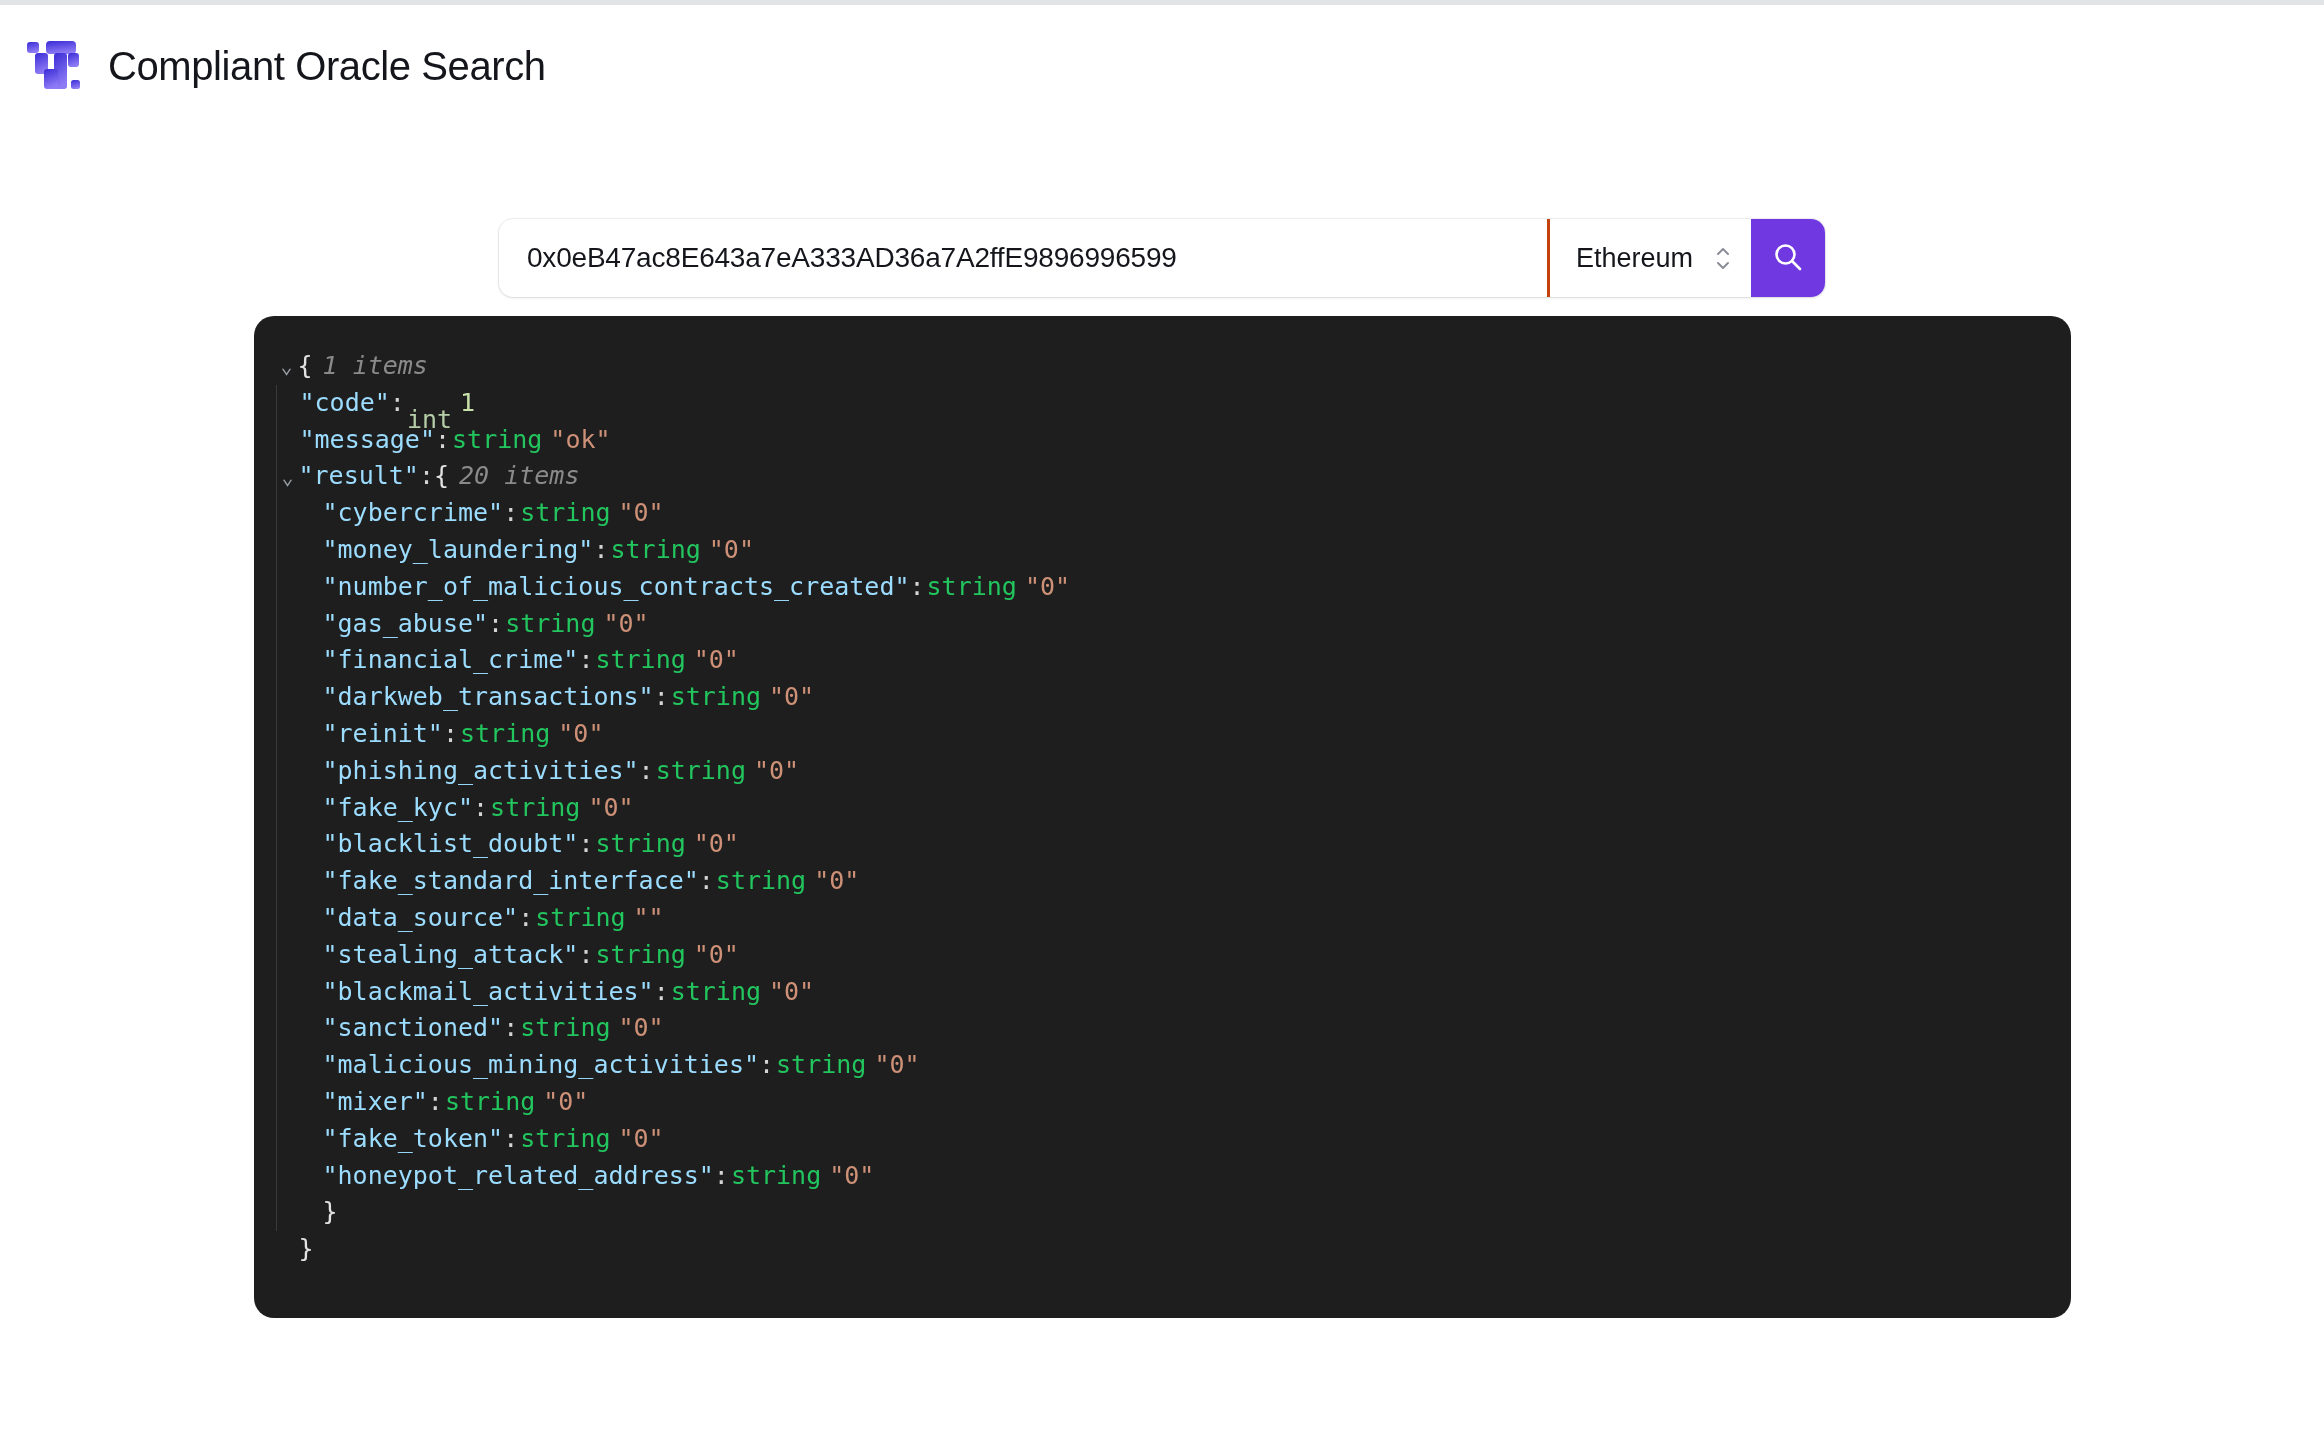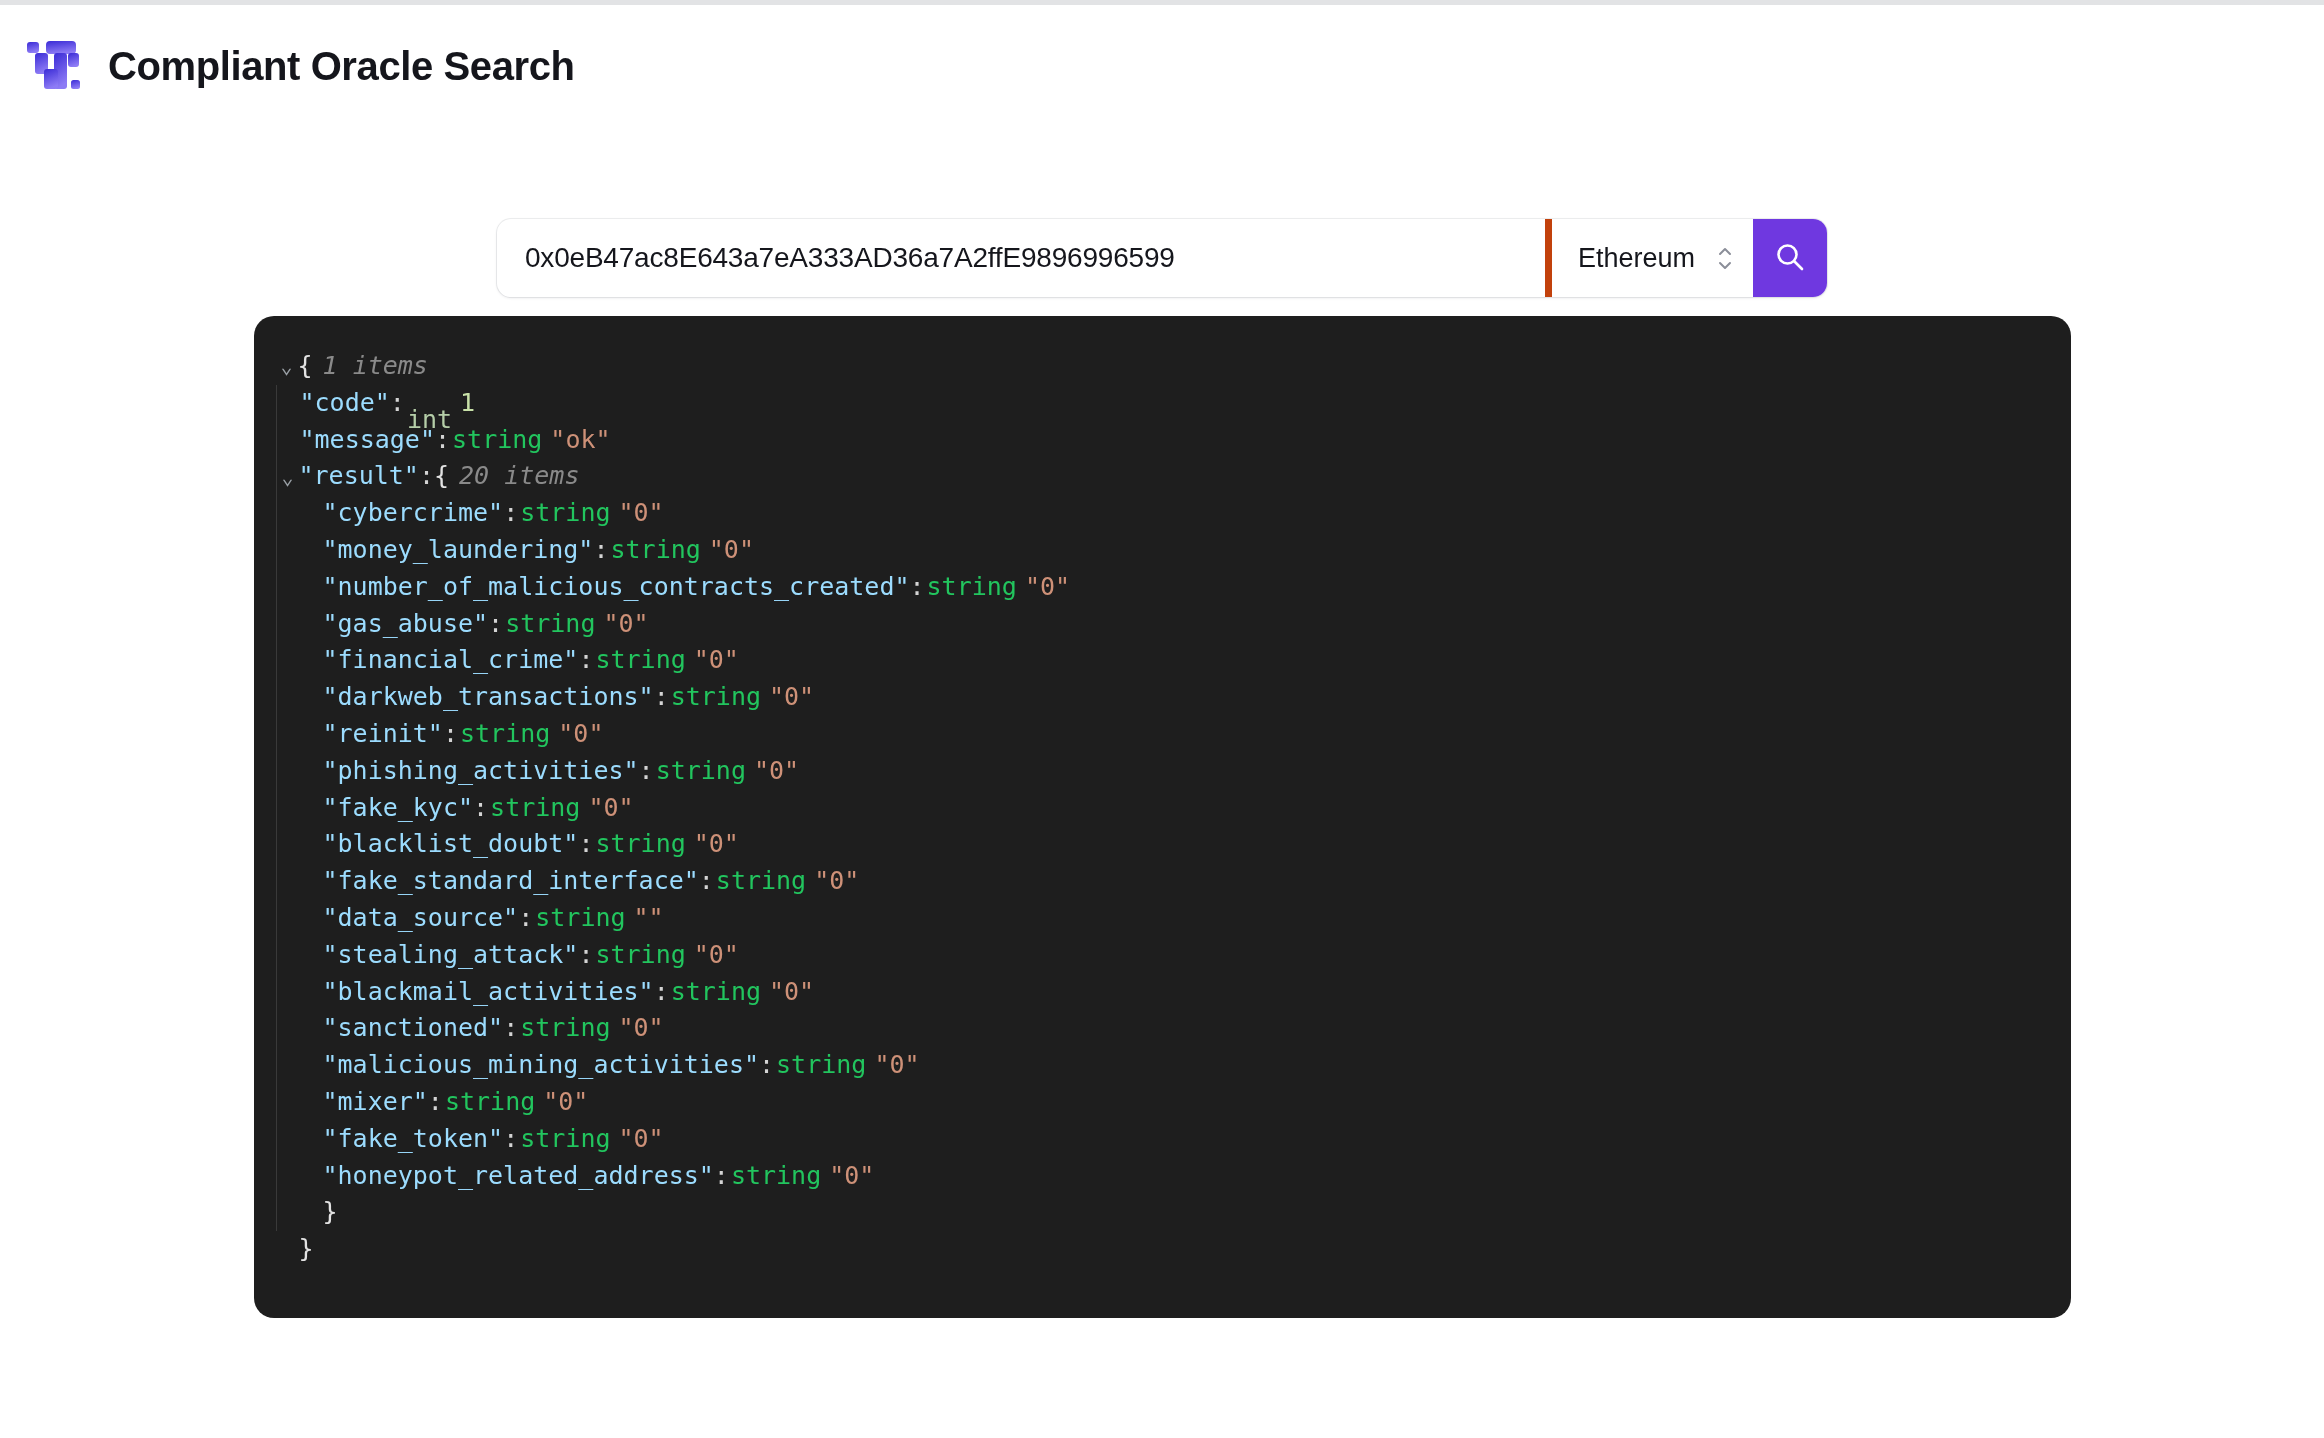"Compliant Oracle Search" .app-title { font-weight: 700 -> 400 }
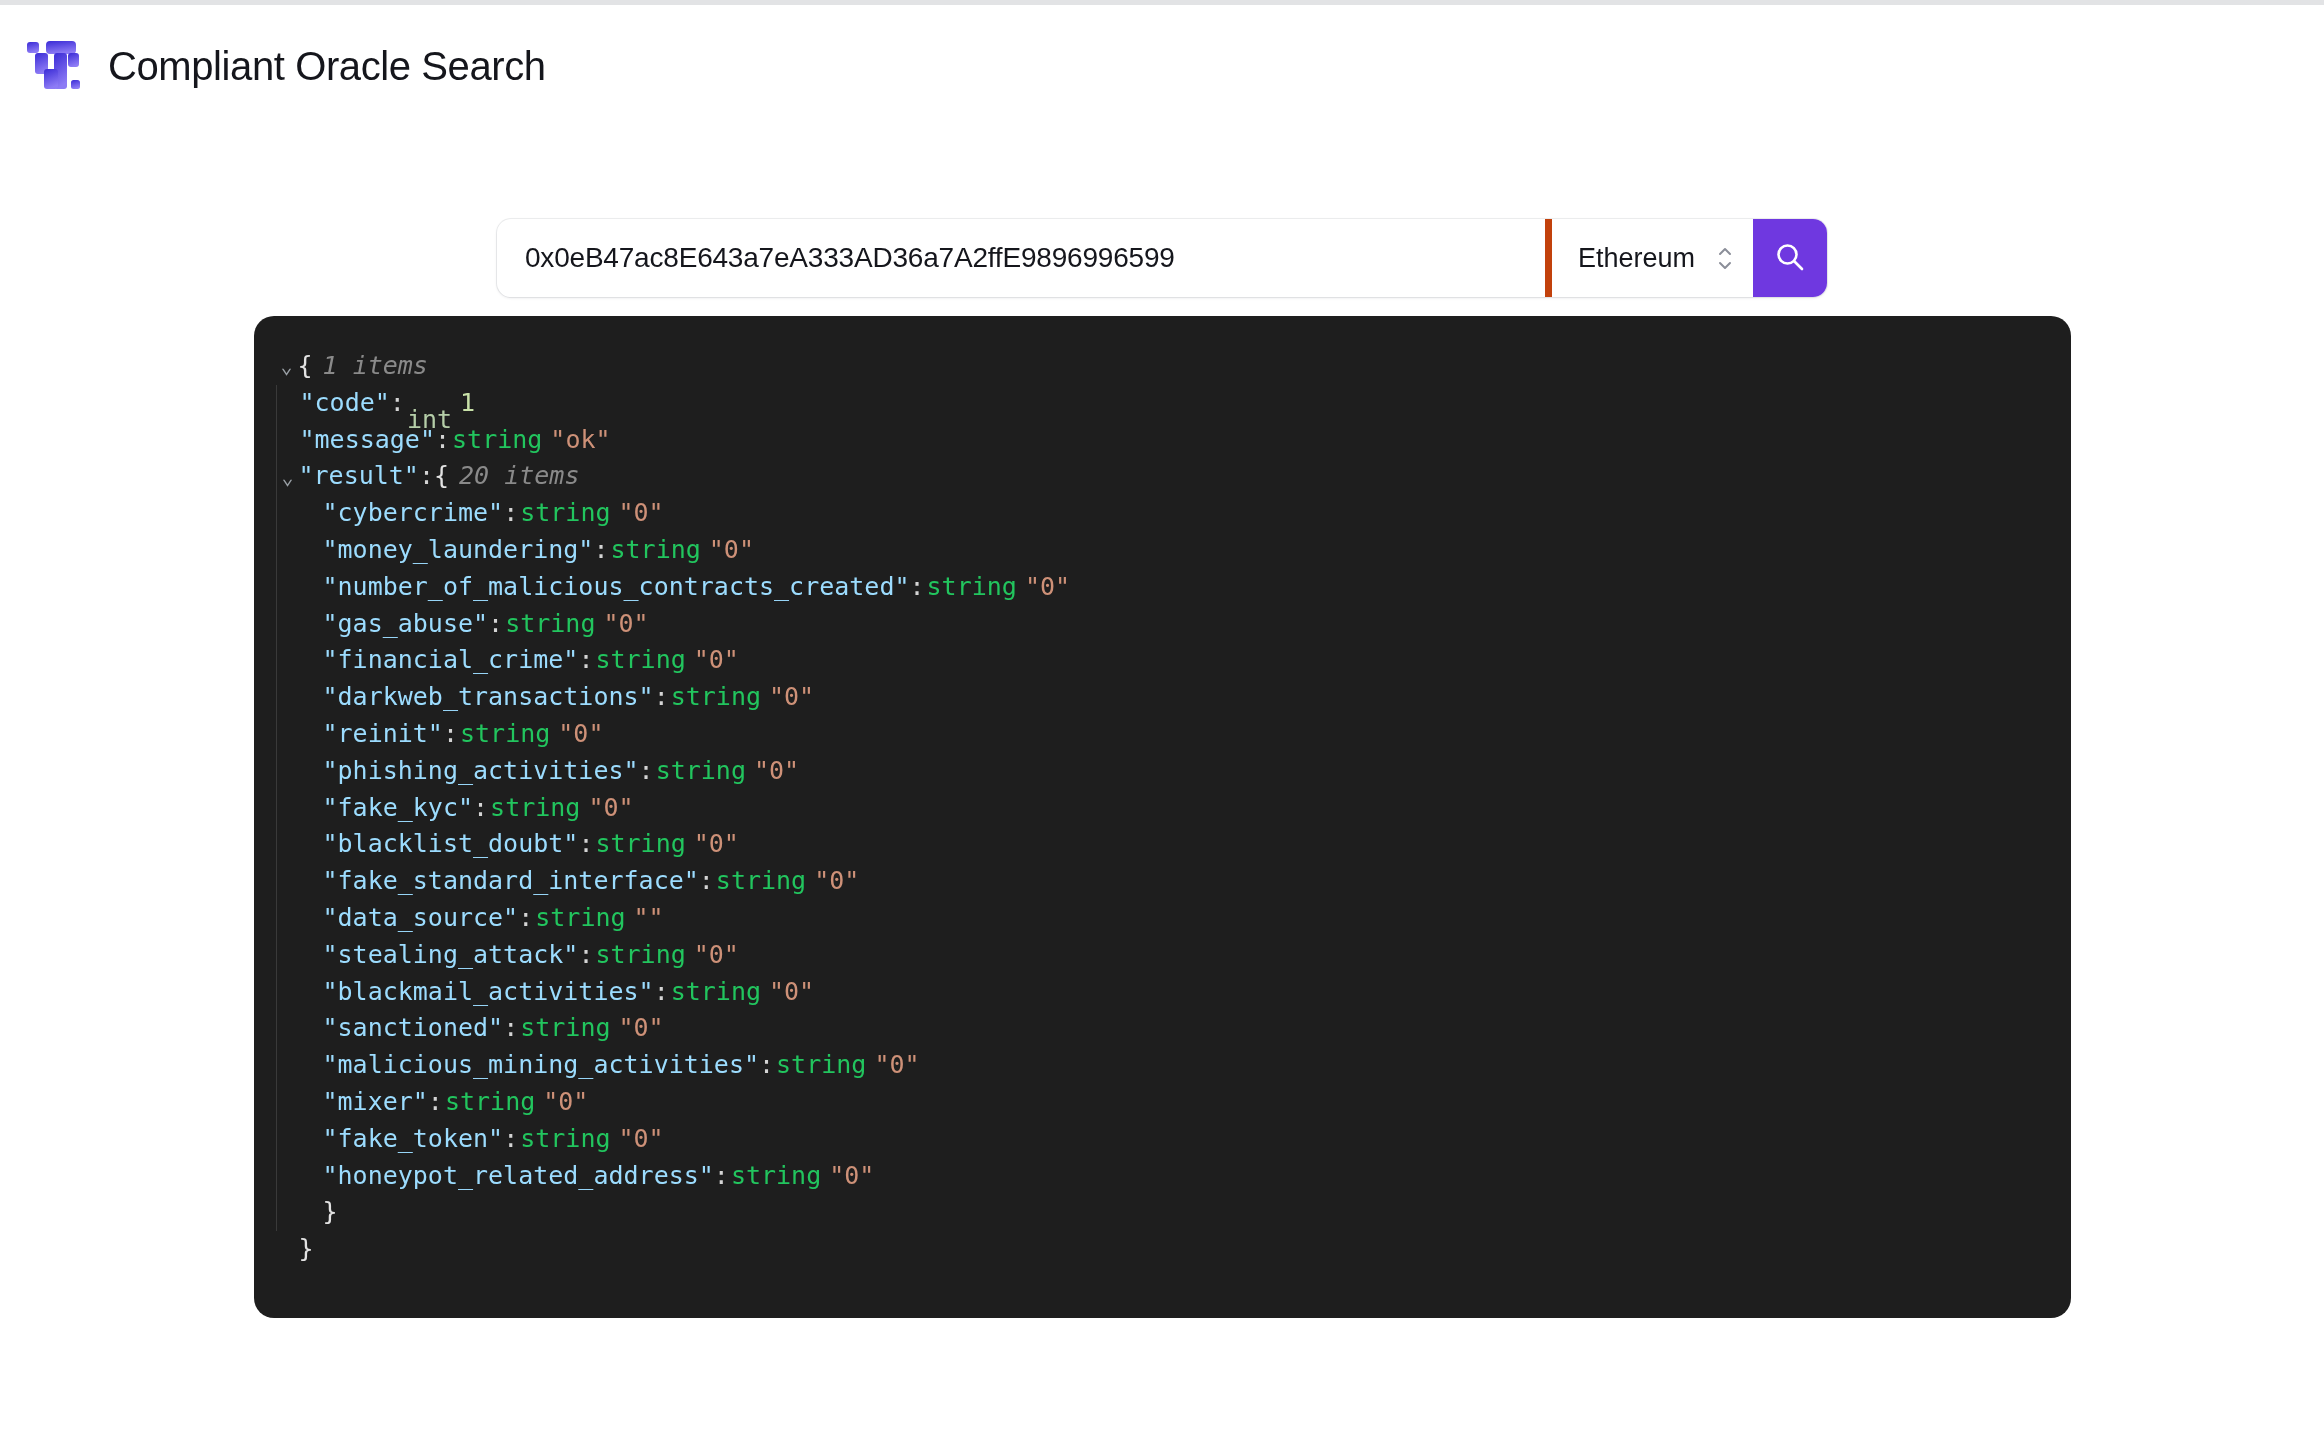"Ethereum" .chain-select-wrap { border-left: 7px solid #c2410c -> 3px solid #c2410c }
